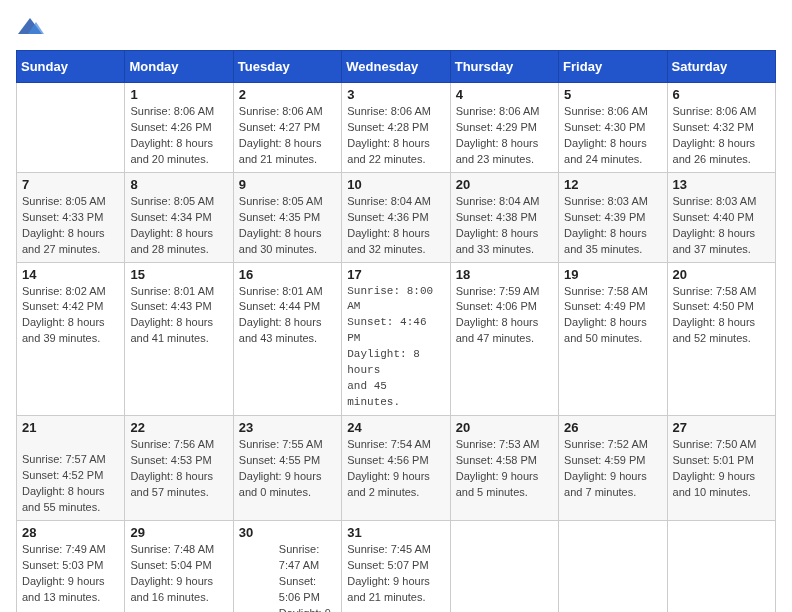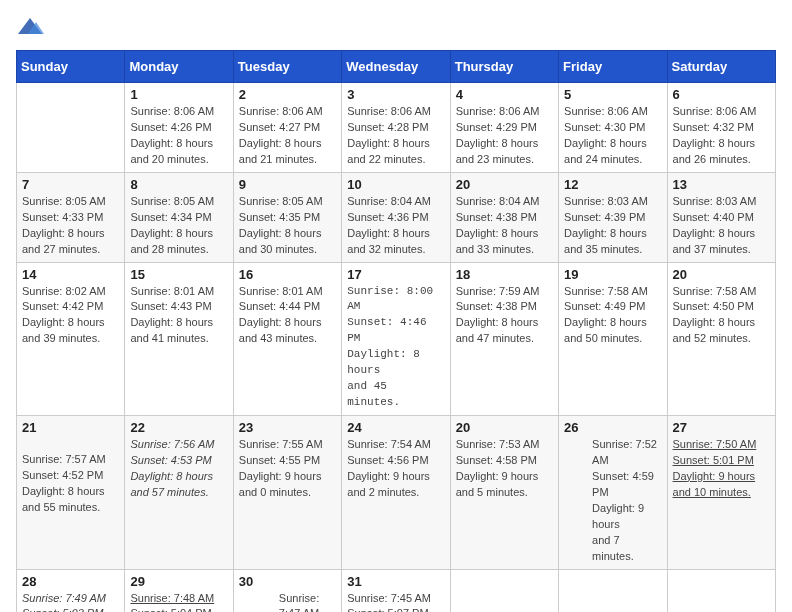"Sunrise: 7:59 AM" div.day-info { text: 4:38 -> 4:06 }
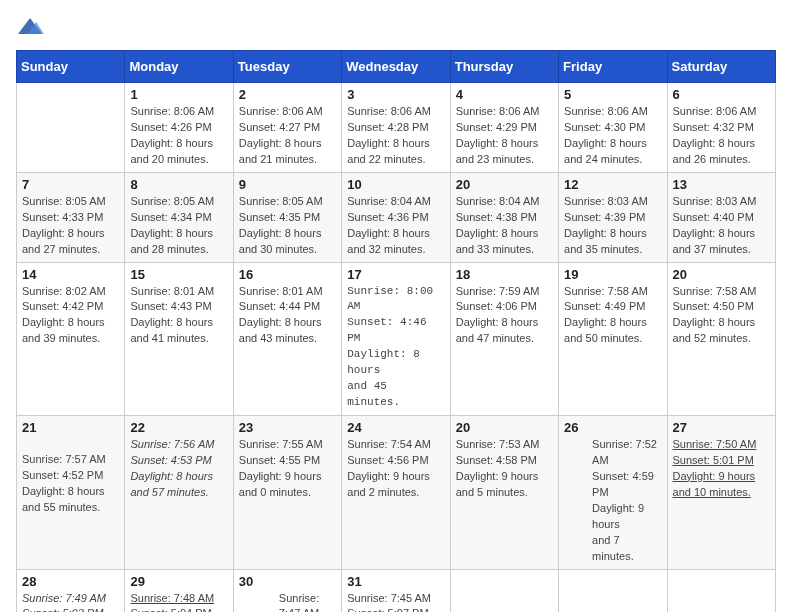"Sunrise: 7:56 AM" div.day-info { font-style: italic -> none }
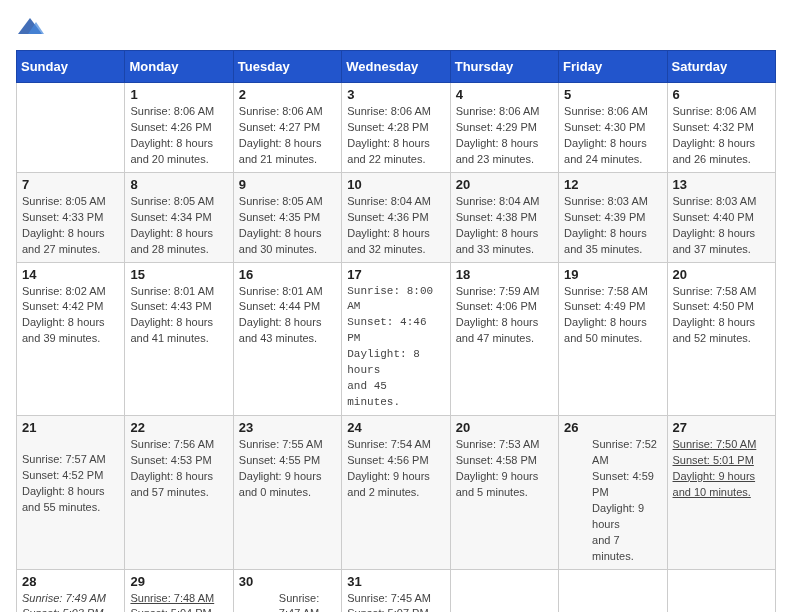"Sunrise: 7:52 AM" div.day-info { margin-left: 28px -> none }
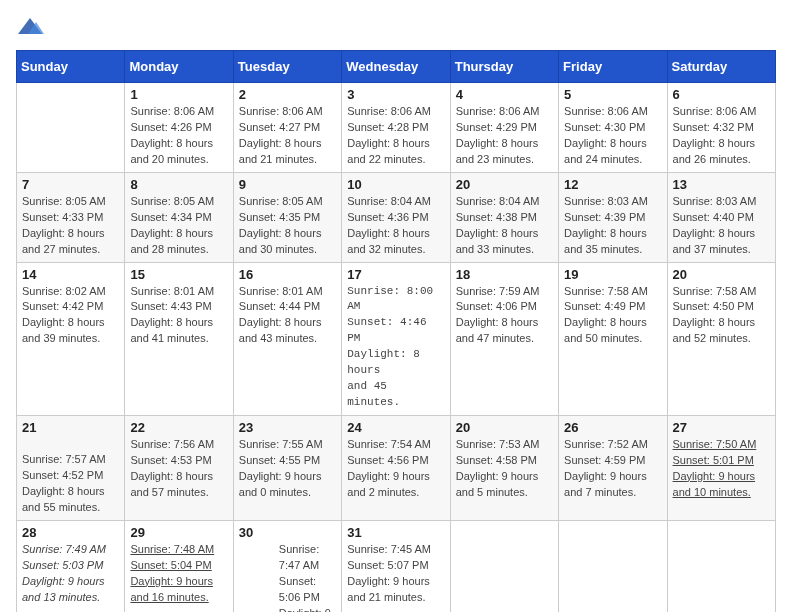"Sunrise: 7:50 AM" div.day-info { text-decoration: underline -> none }
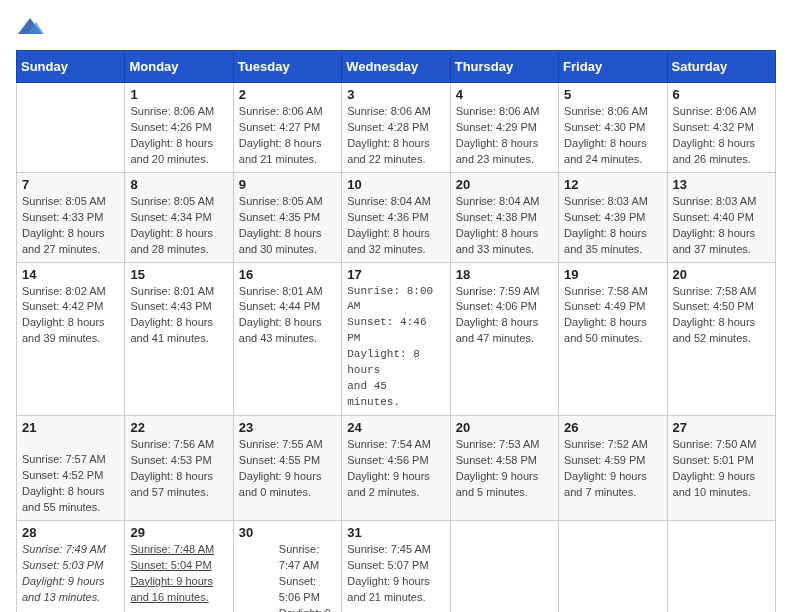"Sunrise: 7:49 AM" div.day-info { font-style: italic -> none }
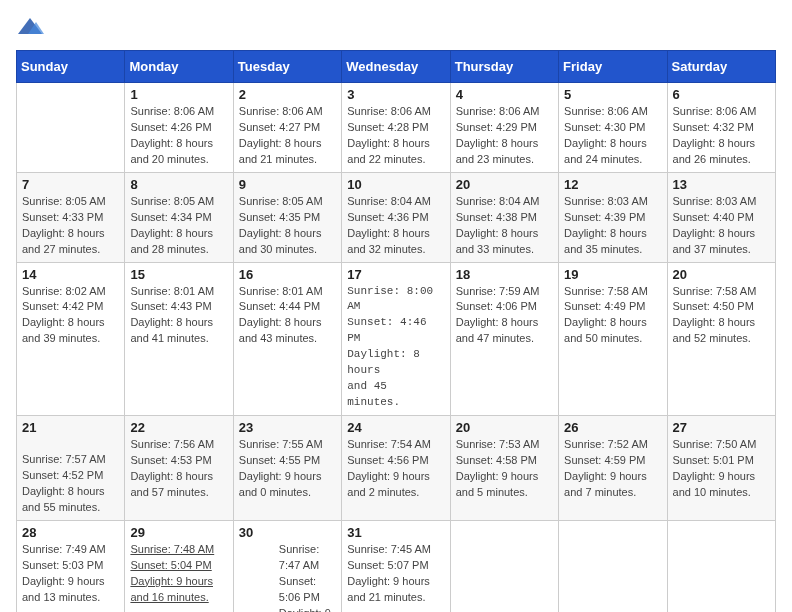"Sunrise: 7:48 AM" div.day-info { text-decoration: underline -> none }
